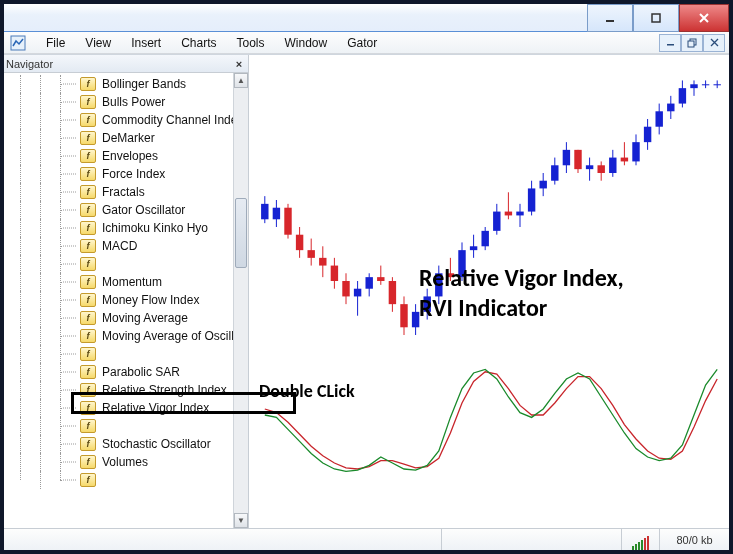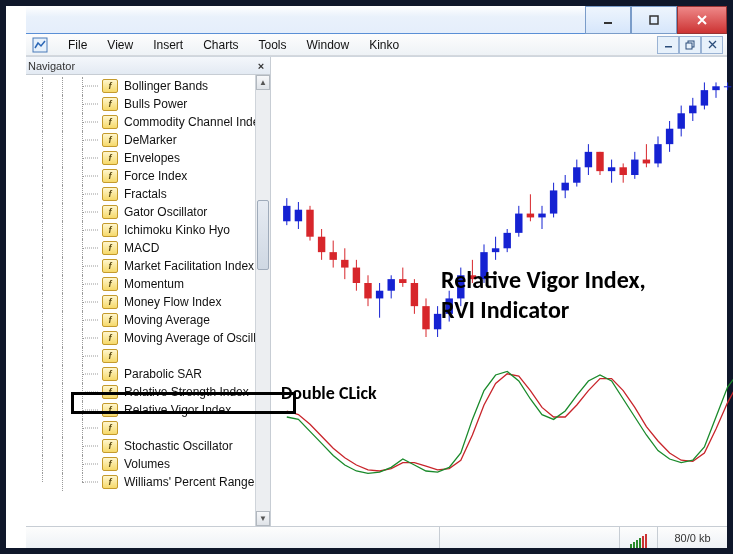"File" .window { border: 6px solid #0f172a -> 4px solid #0f172a; padding-left: 20px -> none }
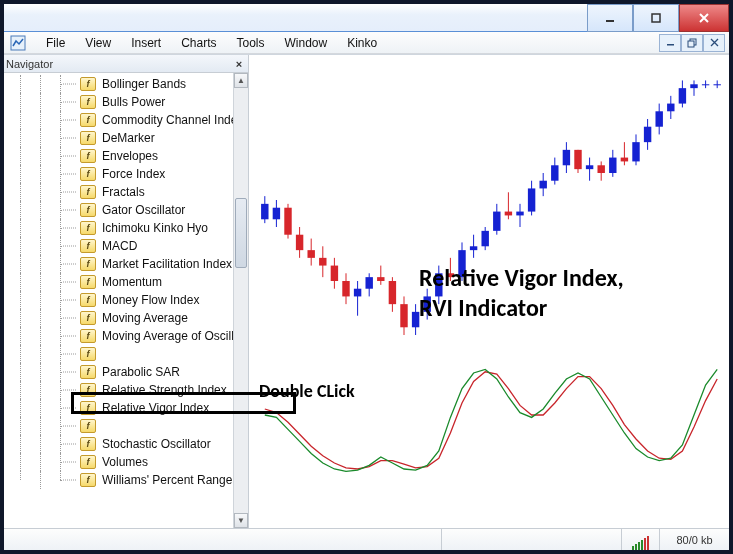"Kinko" span.menu-item { text: Kinko -> Gator }
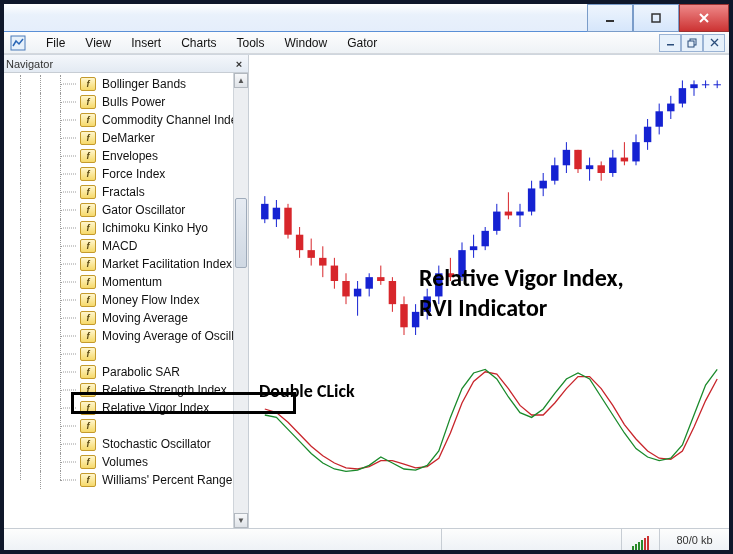"Market Facilitation Index" span { html: <span>Market Facilitation Index</span> -> none }
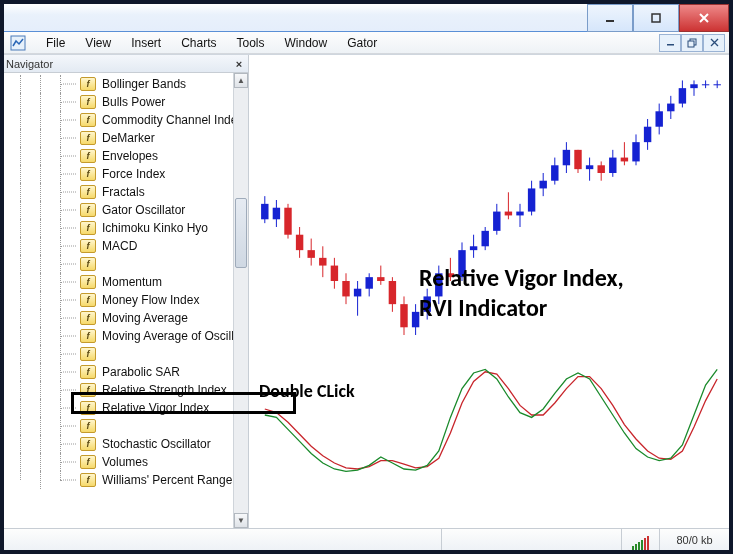"Williams' Percent Range" span { html: <span>Williams' Percent Range</span> -> none }
